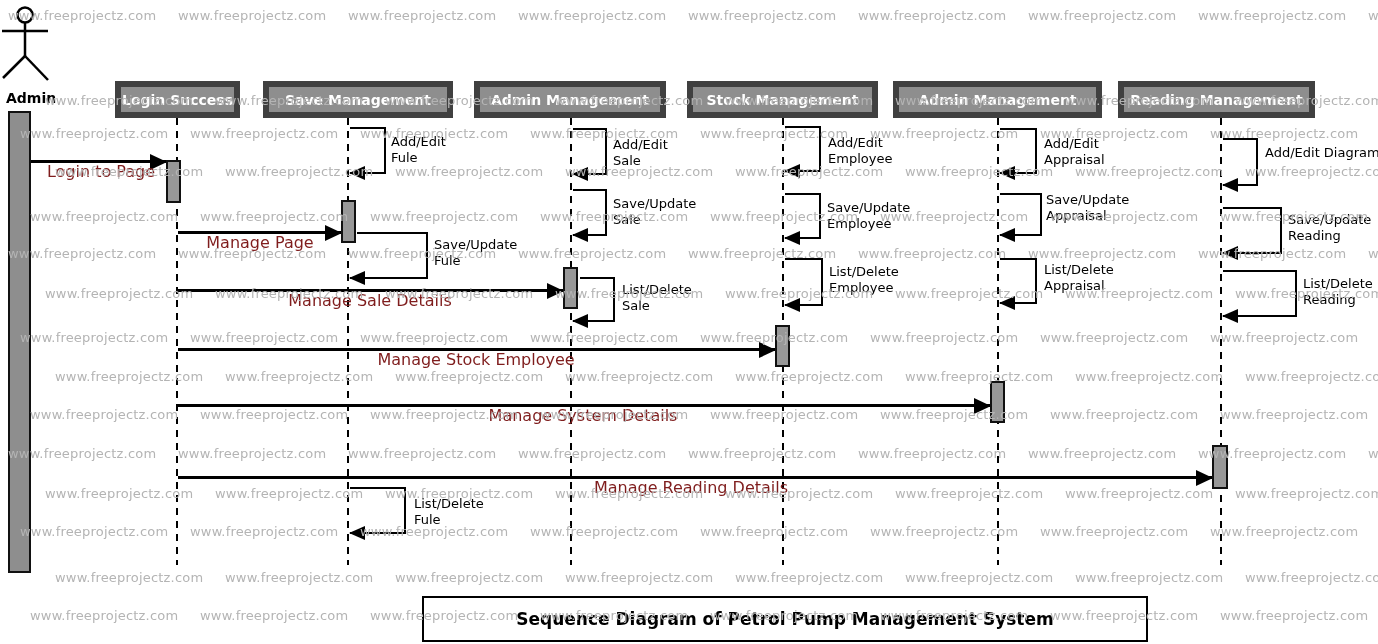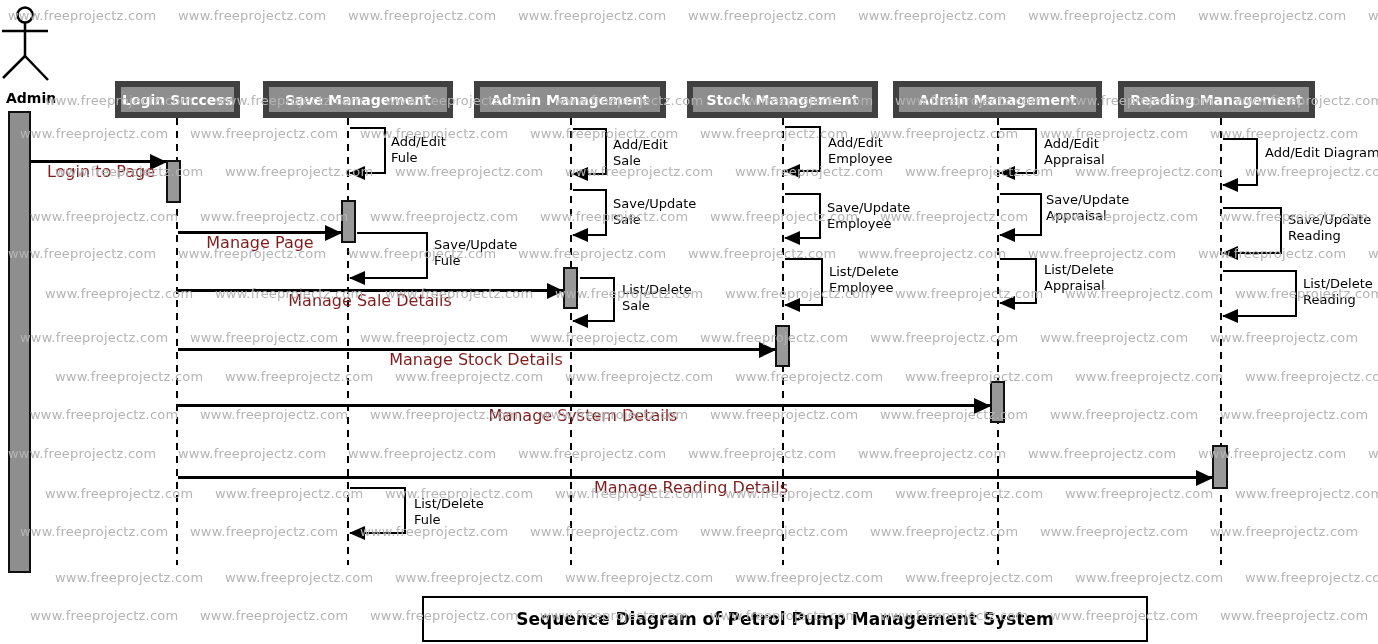"Manage Stock Details" div.mlbl { text: Details -> Employee }
